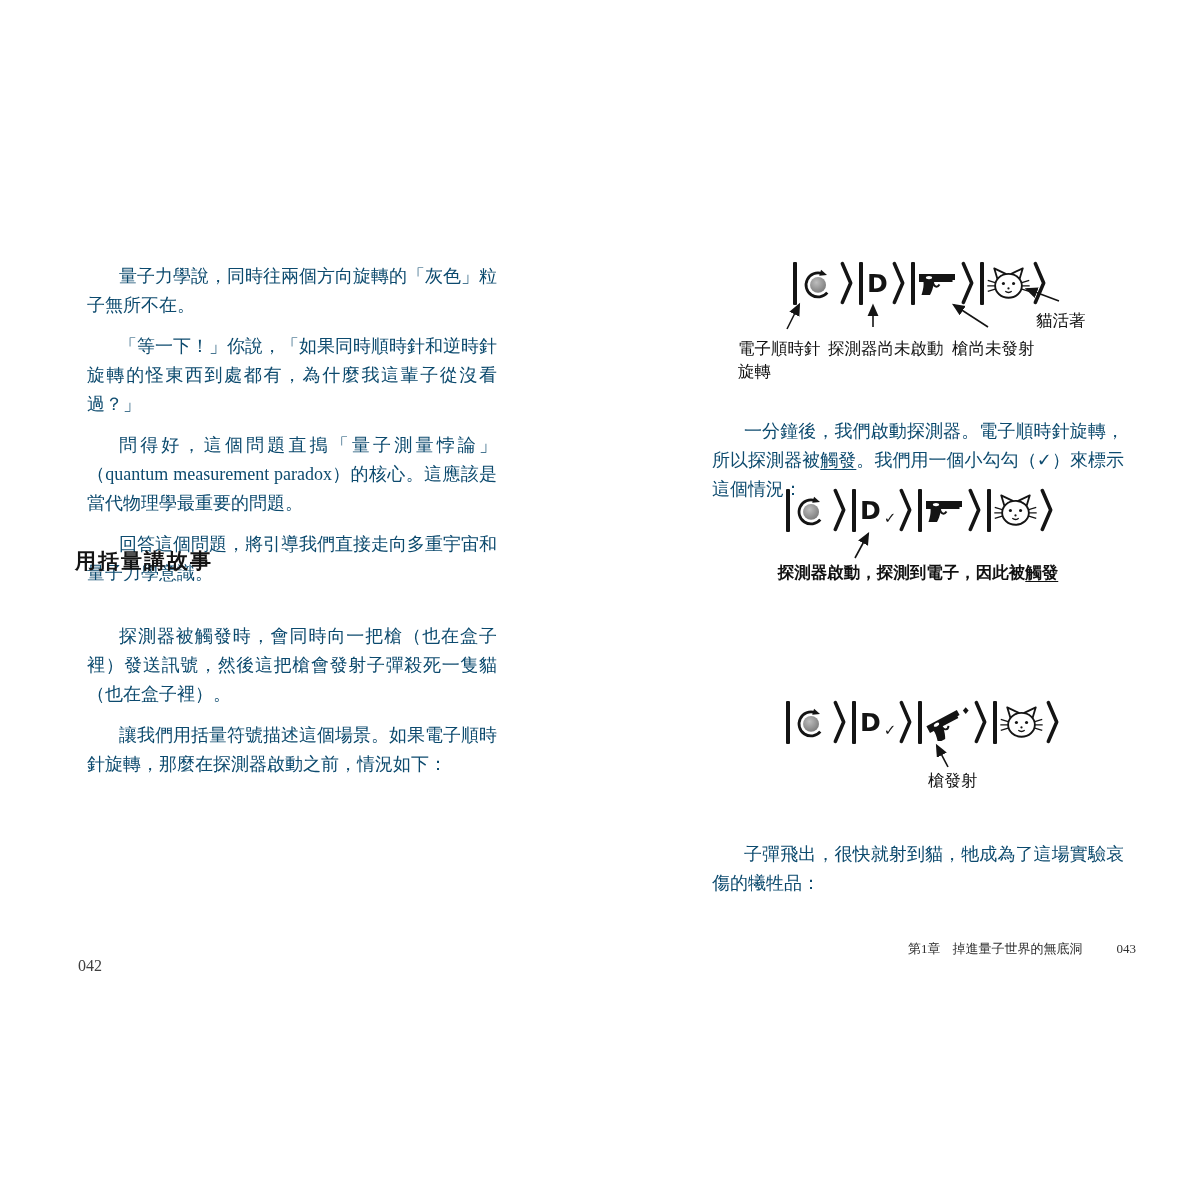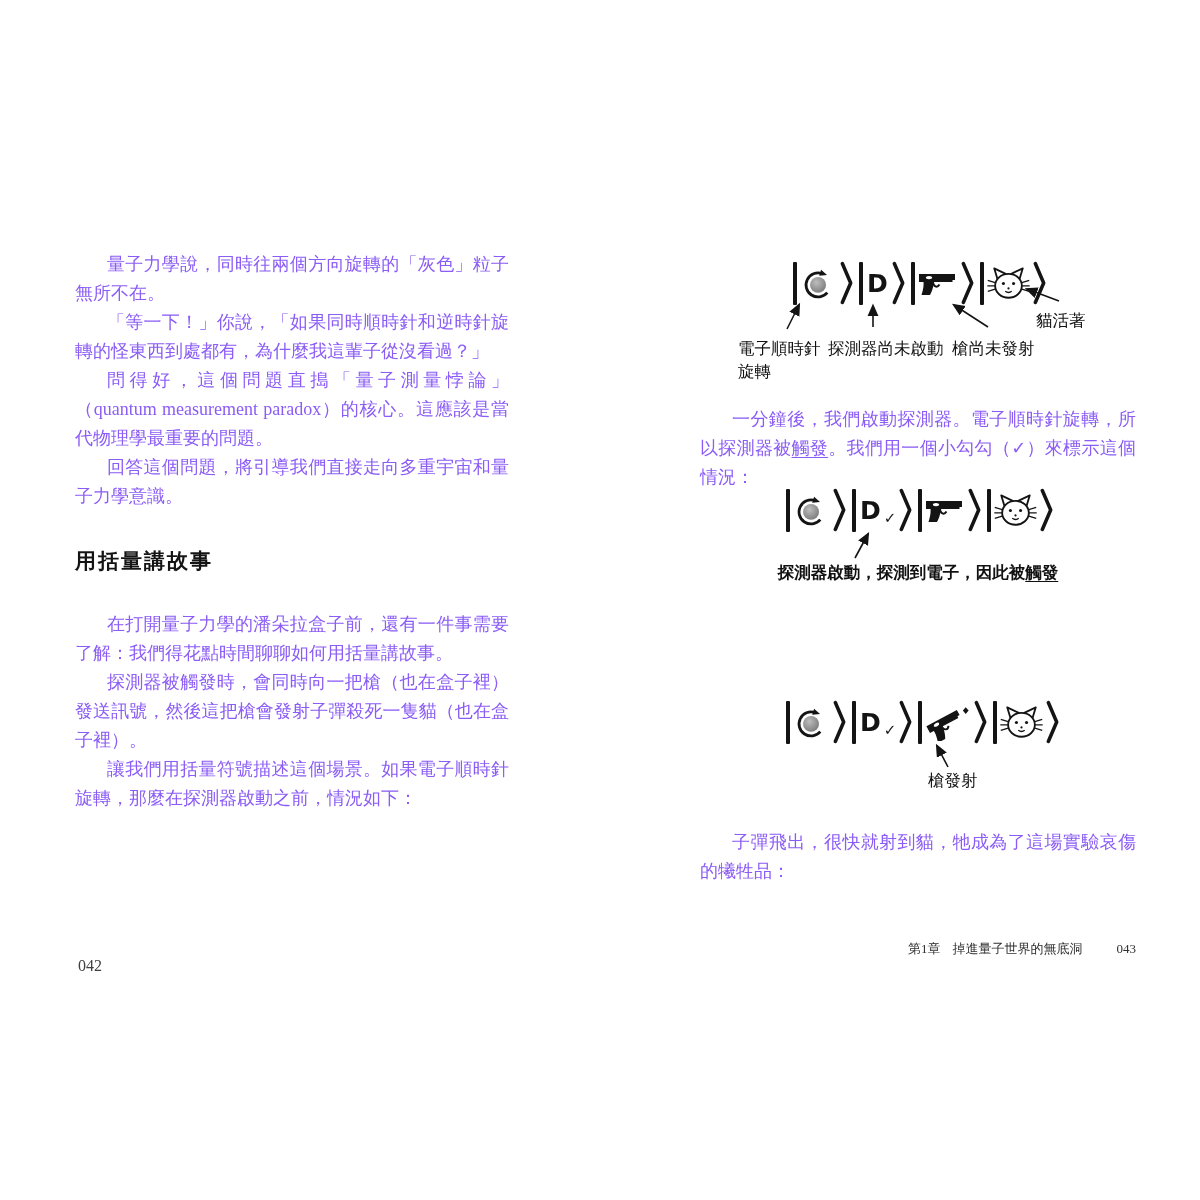"量子力學說，同時往兩個方向旋轉的「灰色」粒子無所不在。" .bodytext p { color: #8b5cf6 -> #0c4a6e; margin: 0 -> 12px }
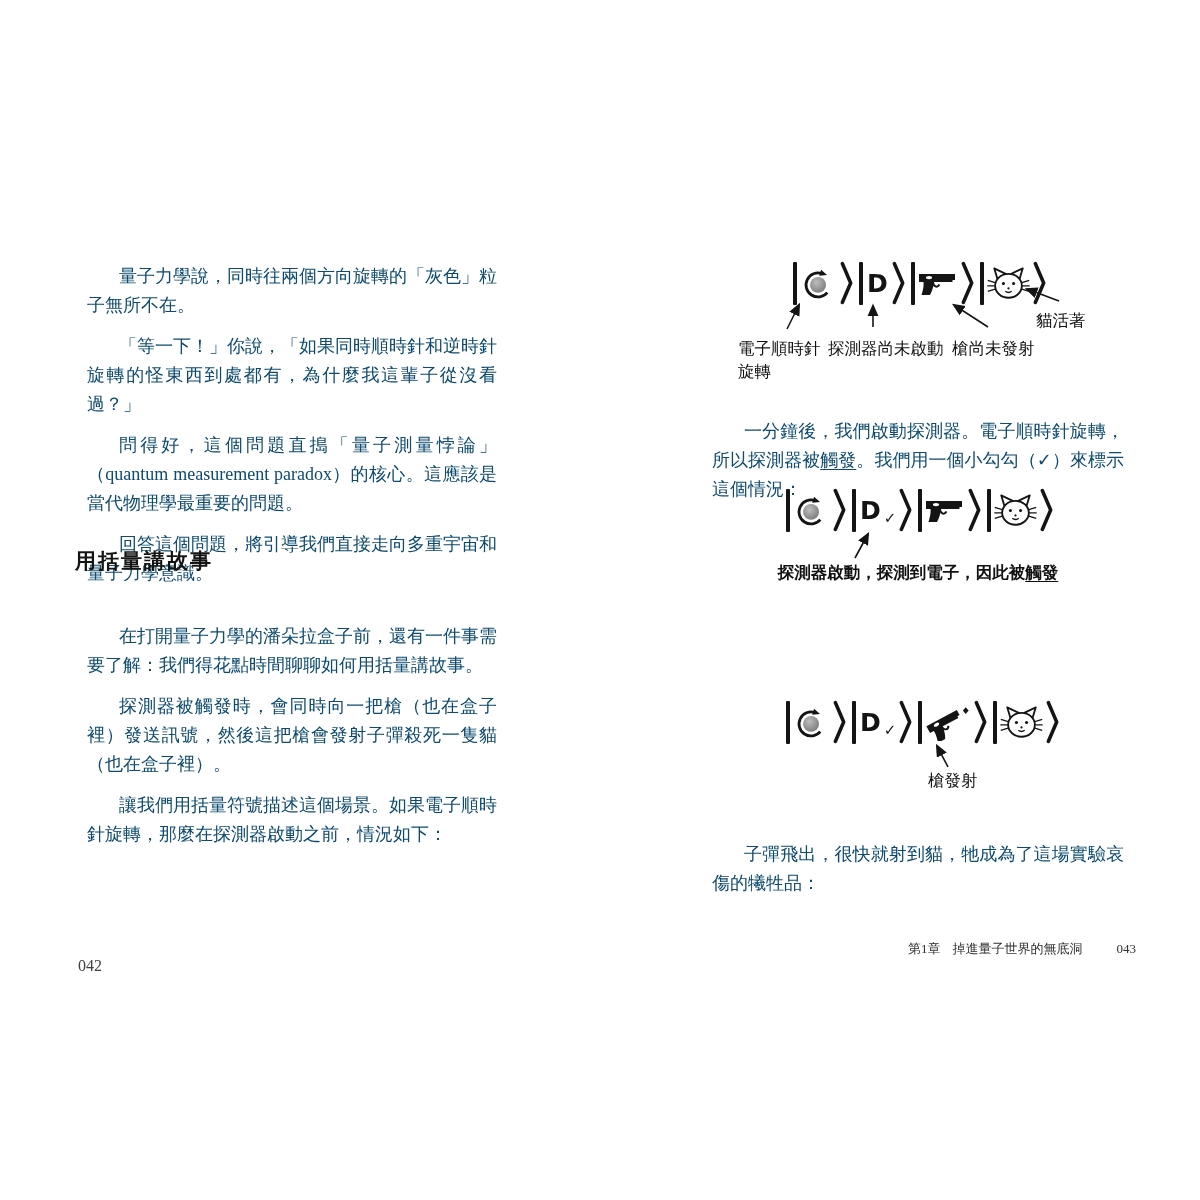"在打開量子力學的潘朵拉盒子前，還有一件事需要了解：我們得花點時間聊聊如何用括量講" p { html: <p><span>在打開量子力學的潘朵拉盒子前，還有一件事需要了解：我們得花點時間聊聊如何用括量講故事。</span></p> -> none }
